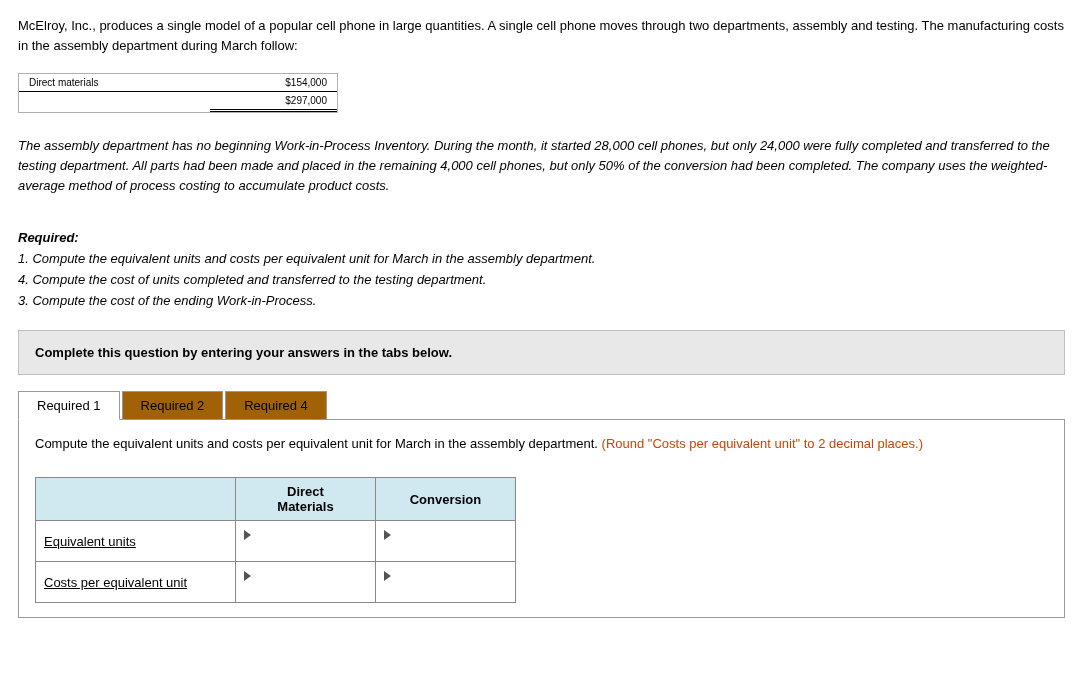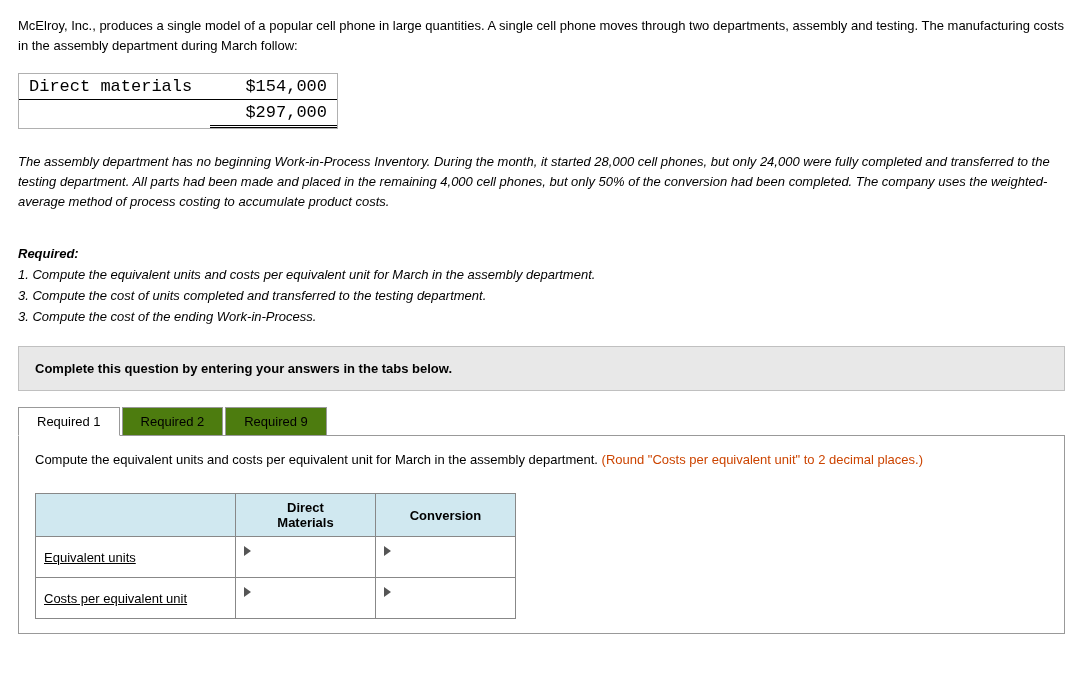"Direct materials" .cost-table td { font-family: Liberation Mono, monospace -> Liberation Sans, sans-serif; font-size: 17px -> 10px }
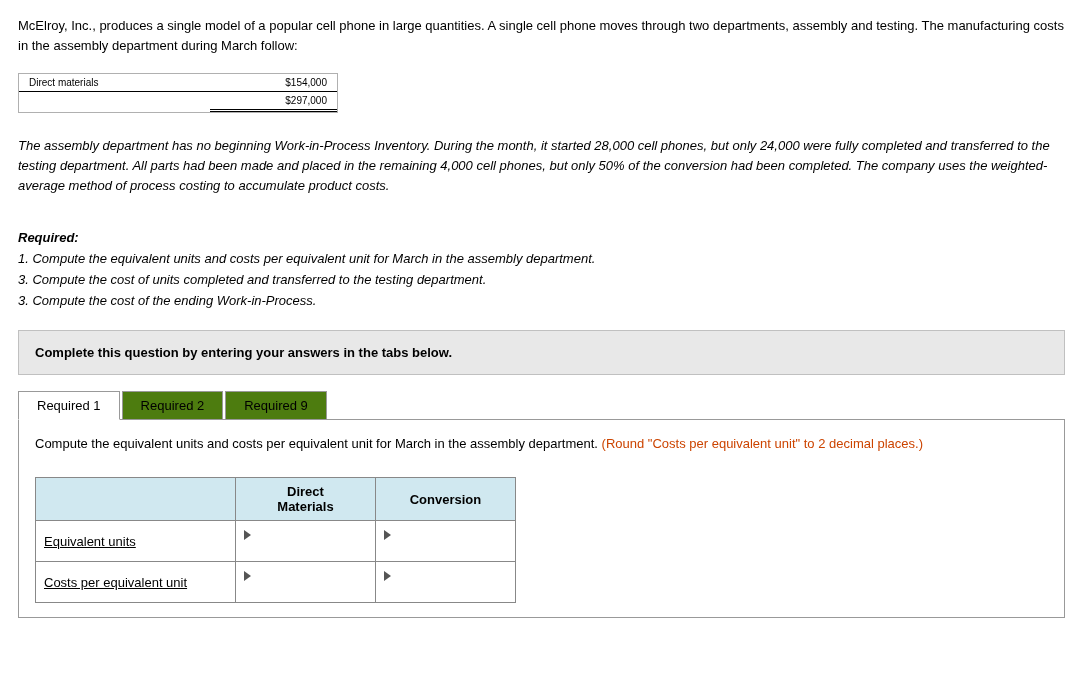"3. Compute the cost of units" p { text: 3 -> 4 }
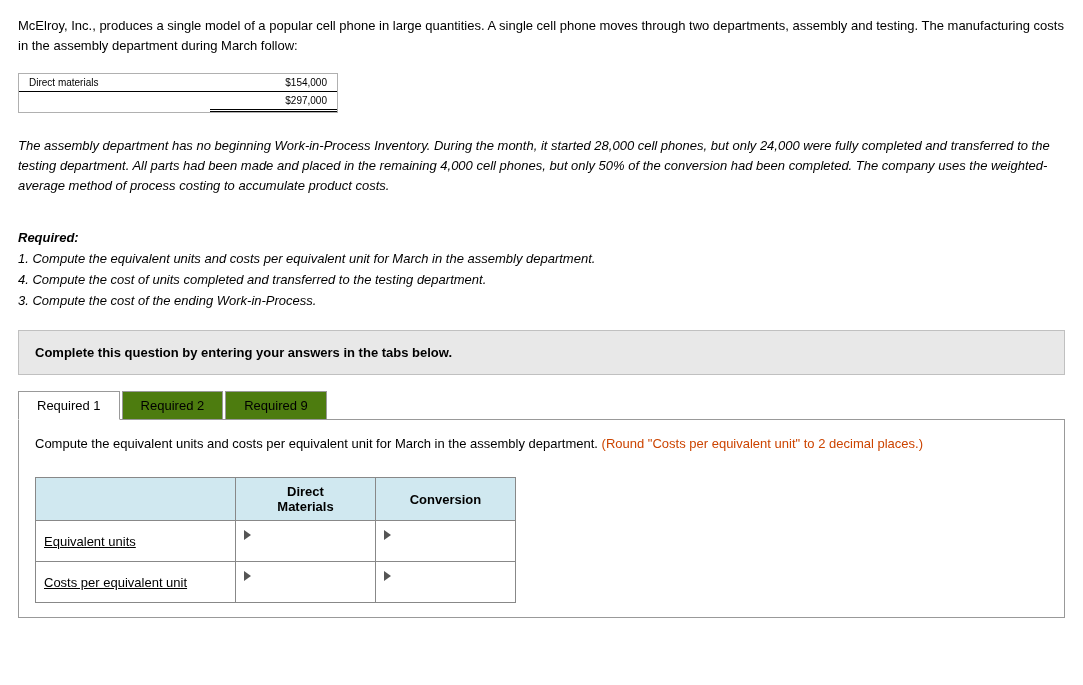"Required 2" .tab { background: #4d7c0f -> #a16207 }
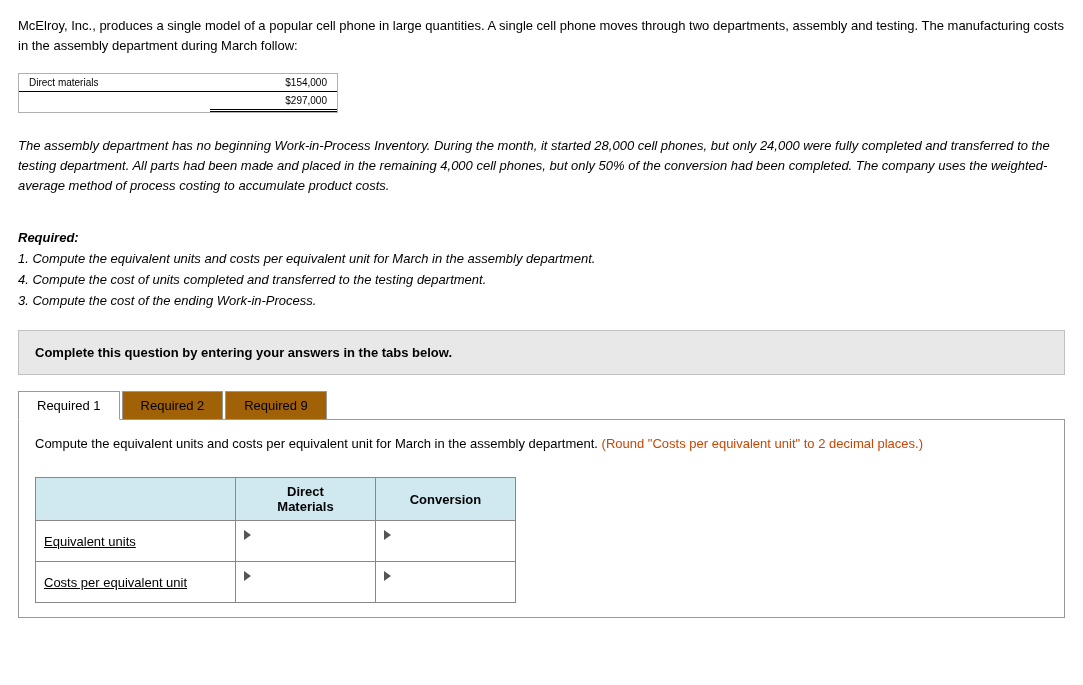"Required 9" div.tab { text: 9 -> 4 }
